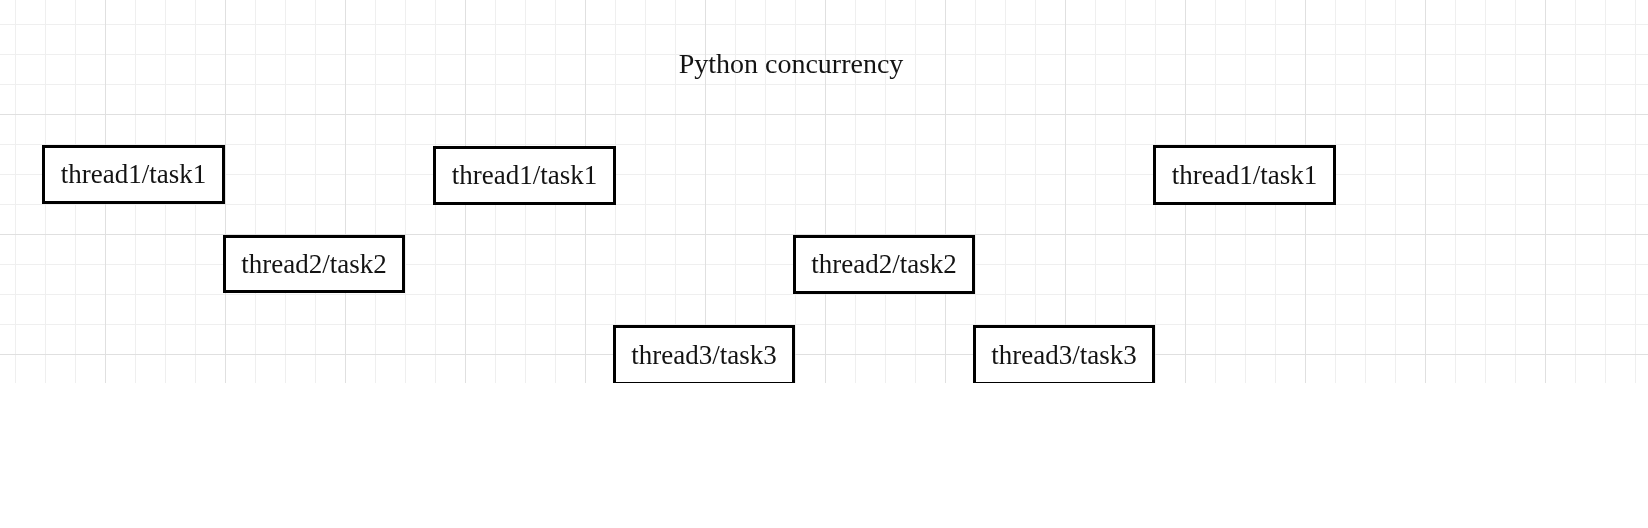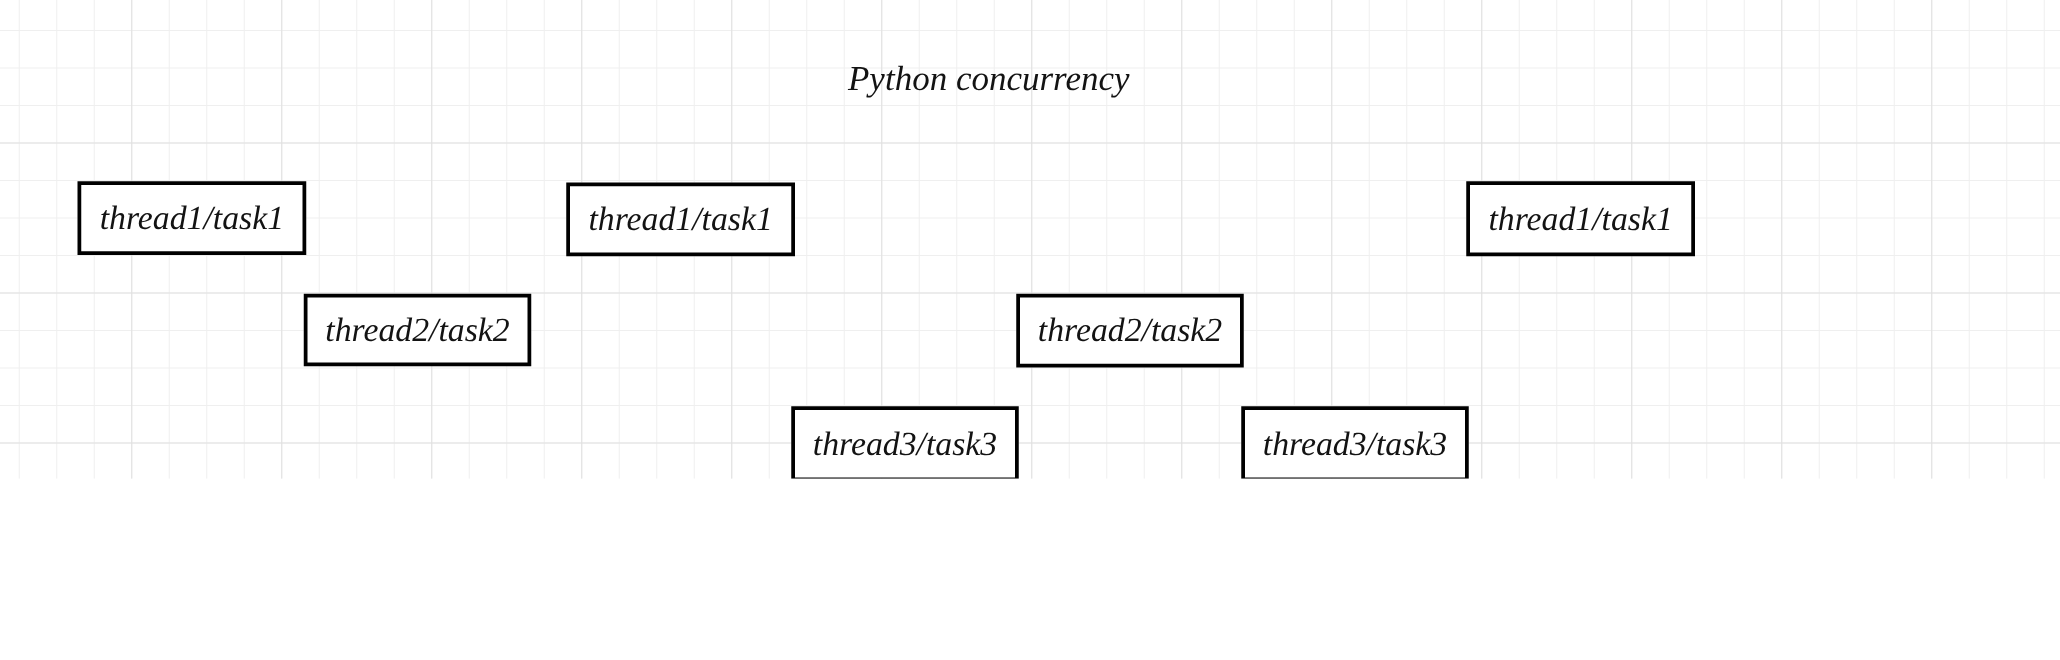"Python concurrency" .canvas { font-style: italic -> none }
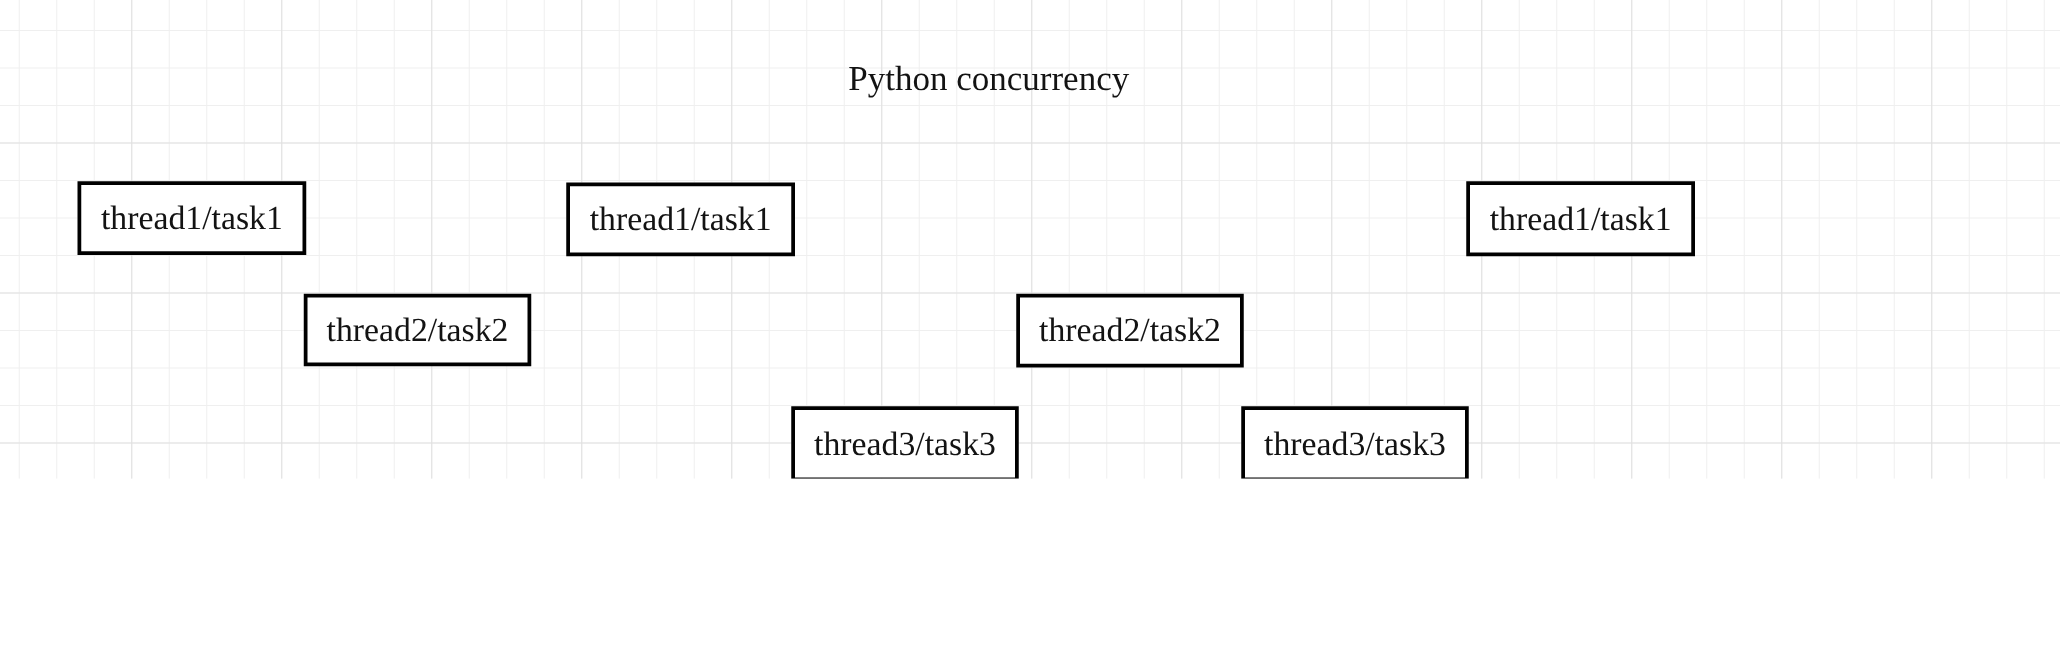"thread1/task1" .node { margin-left: 20px -> none }
